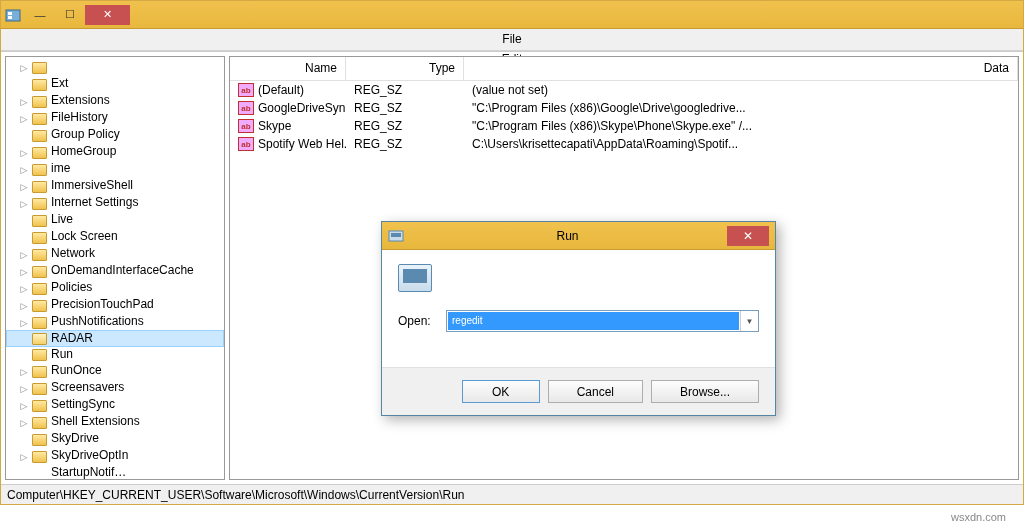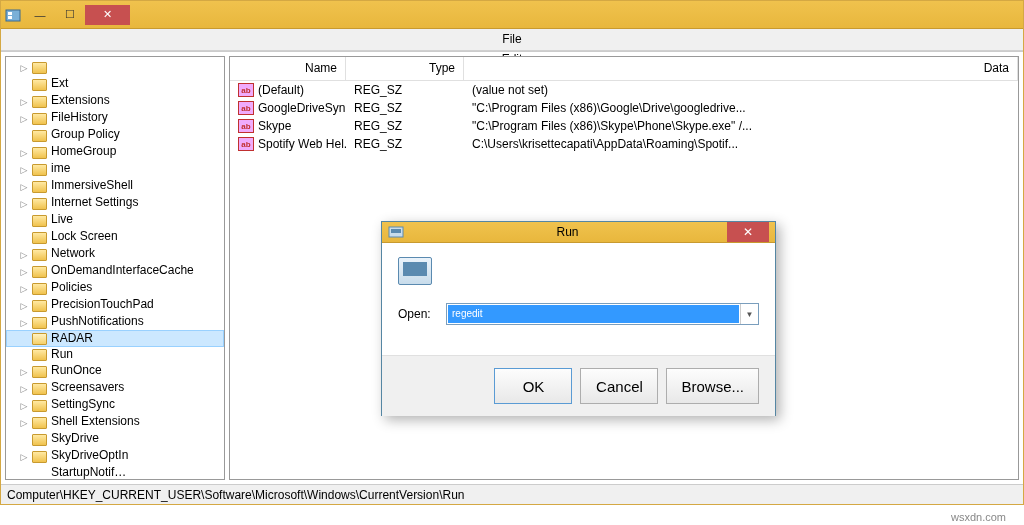"OK" .btn { font-size: 15px -> 12px; height: 36px -> 23px; padding: 0 14px -> 0 28px }
